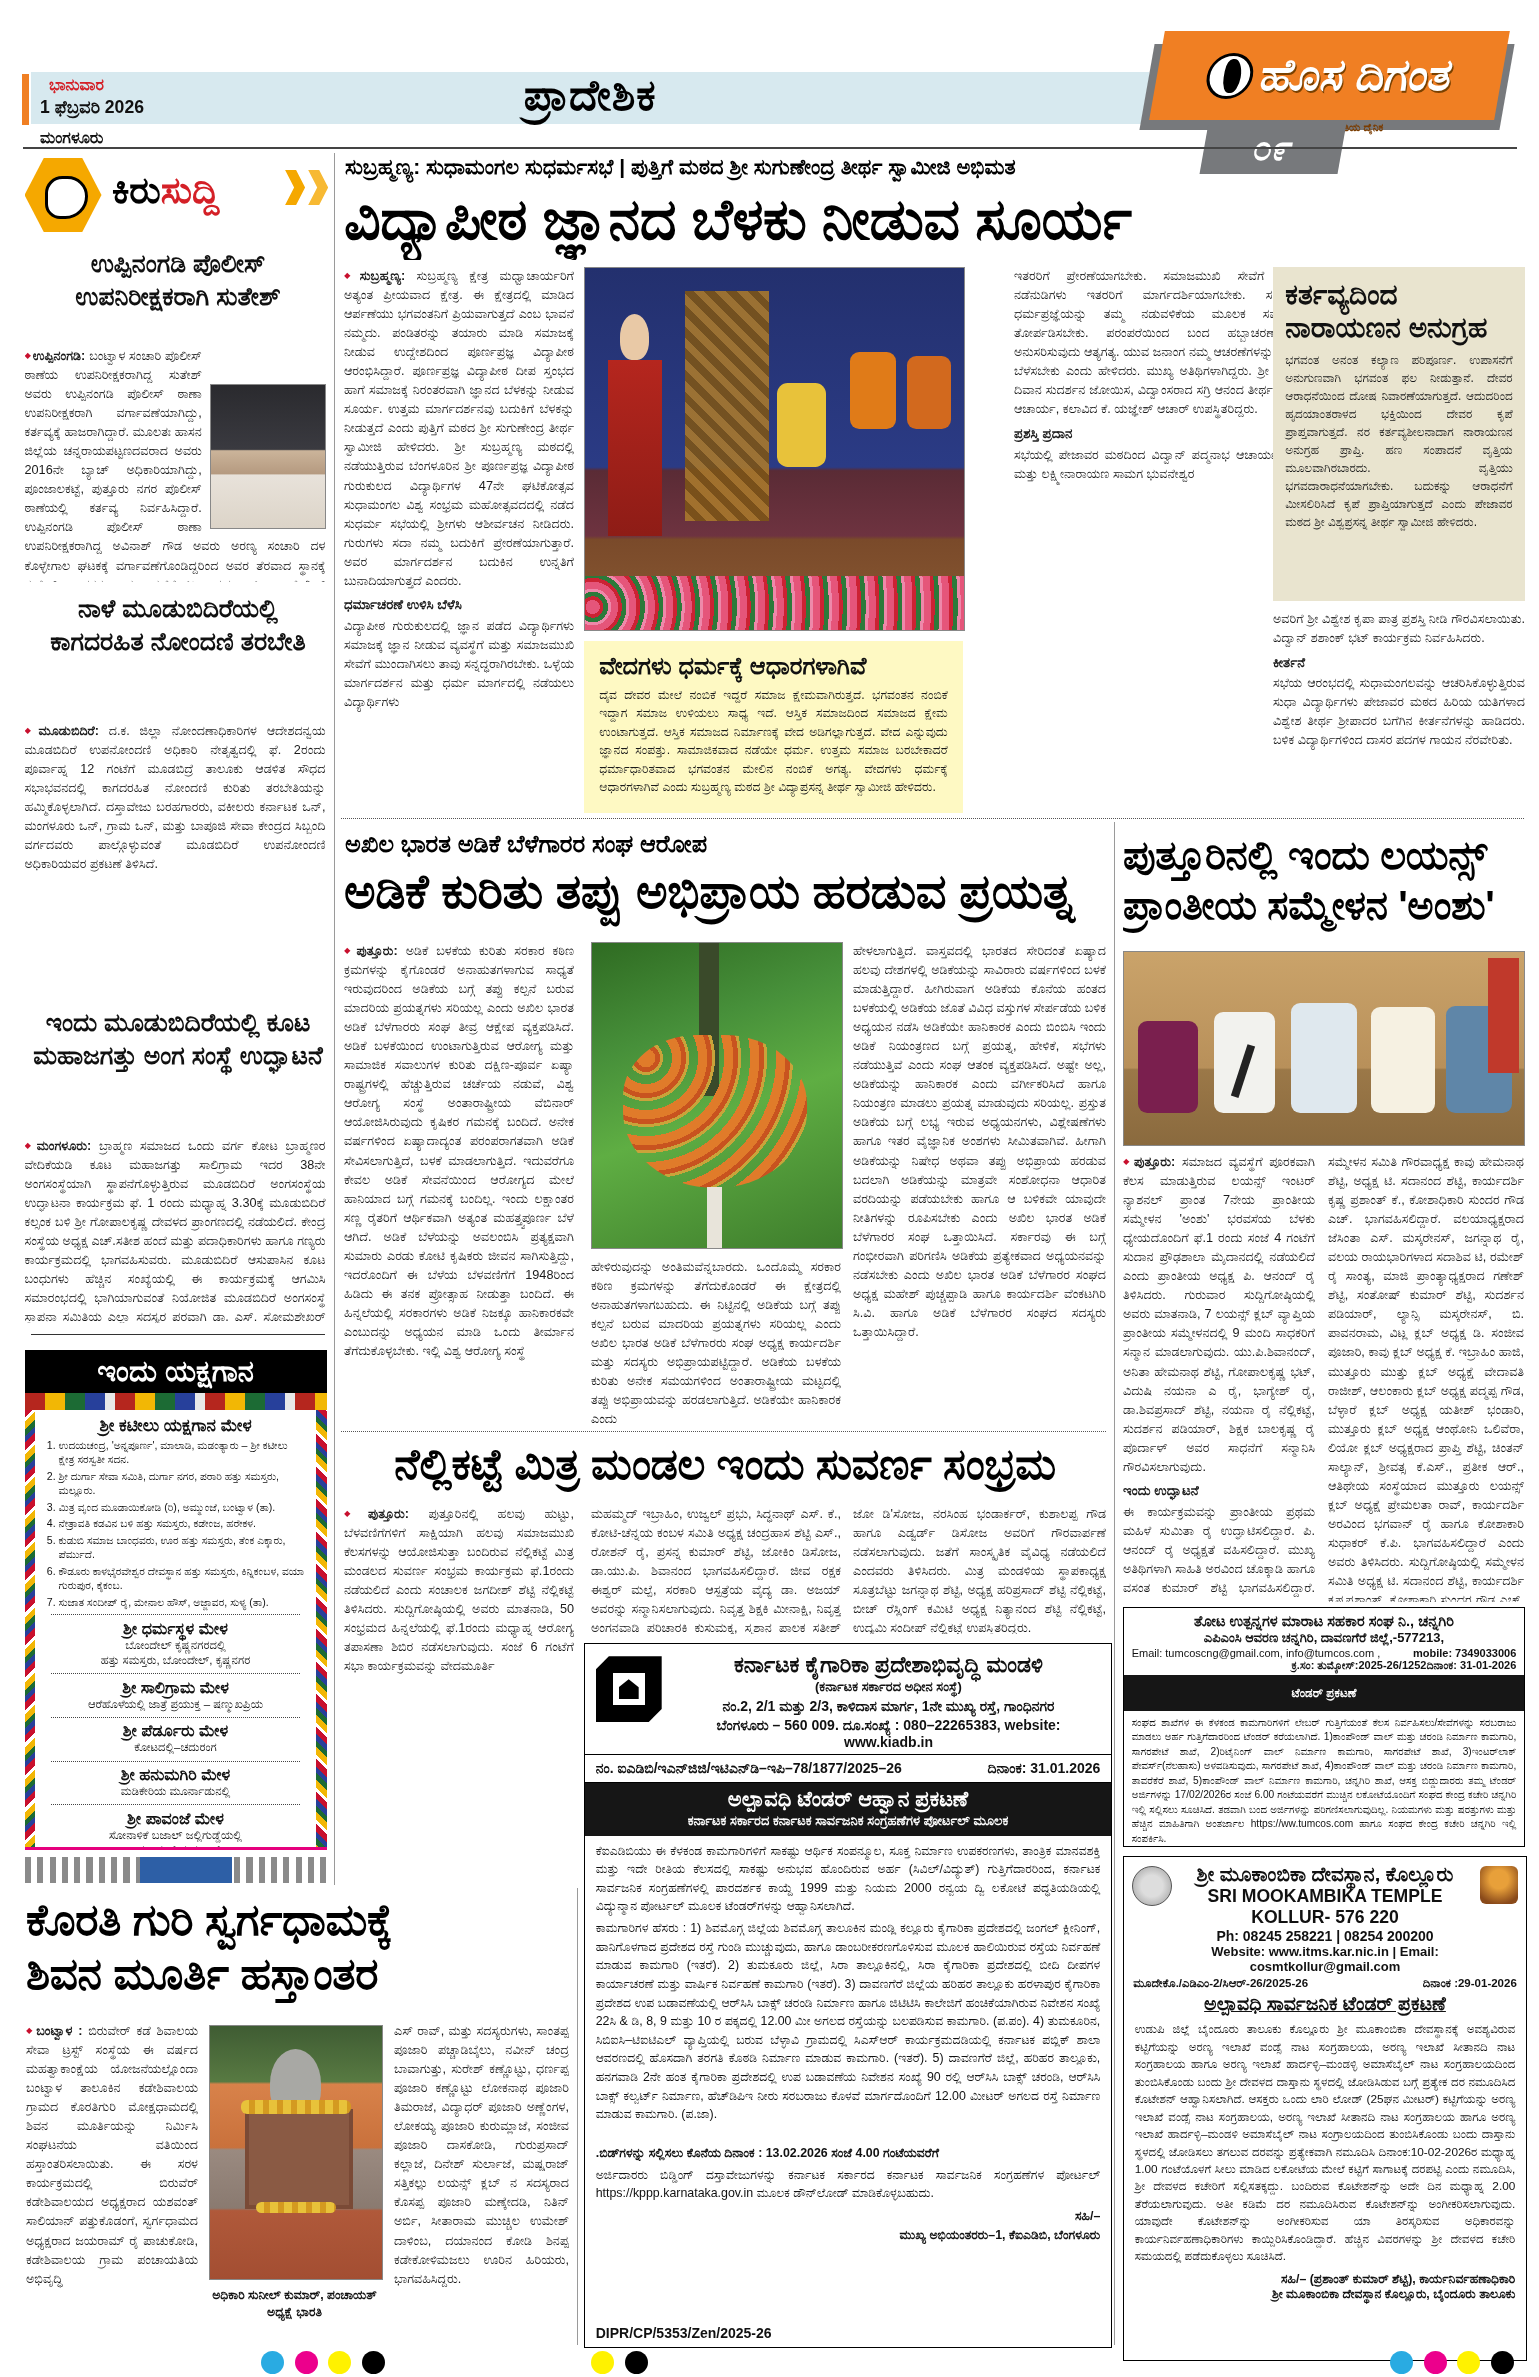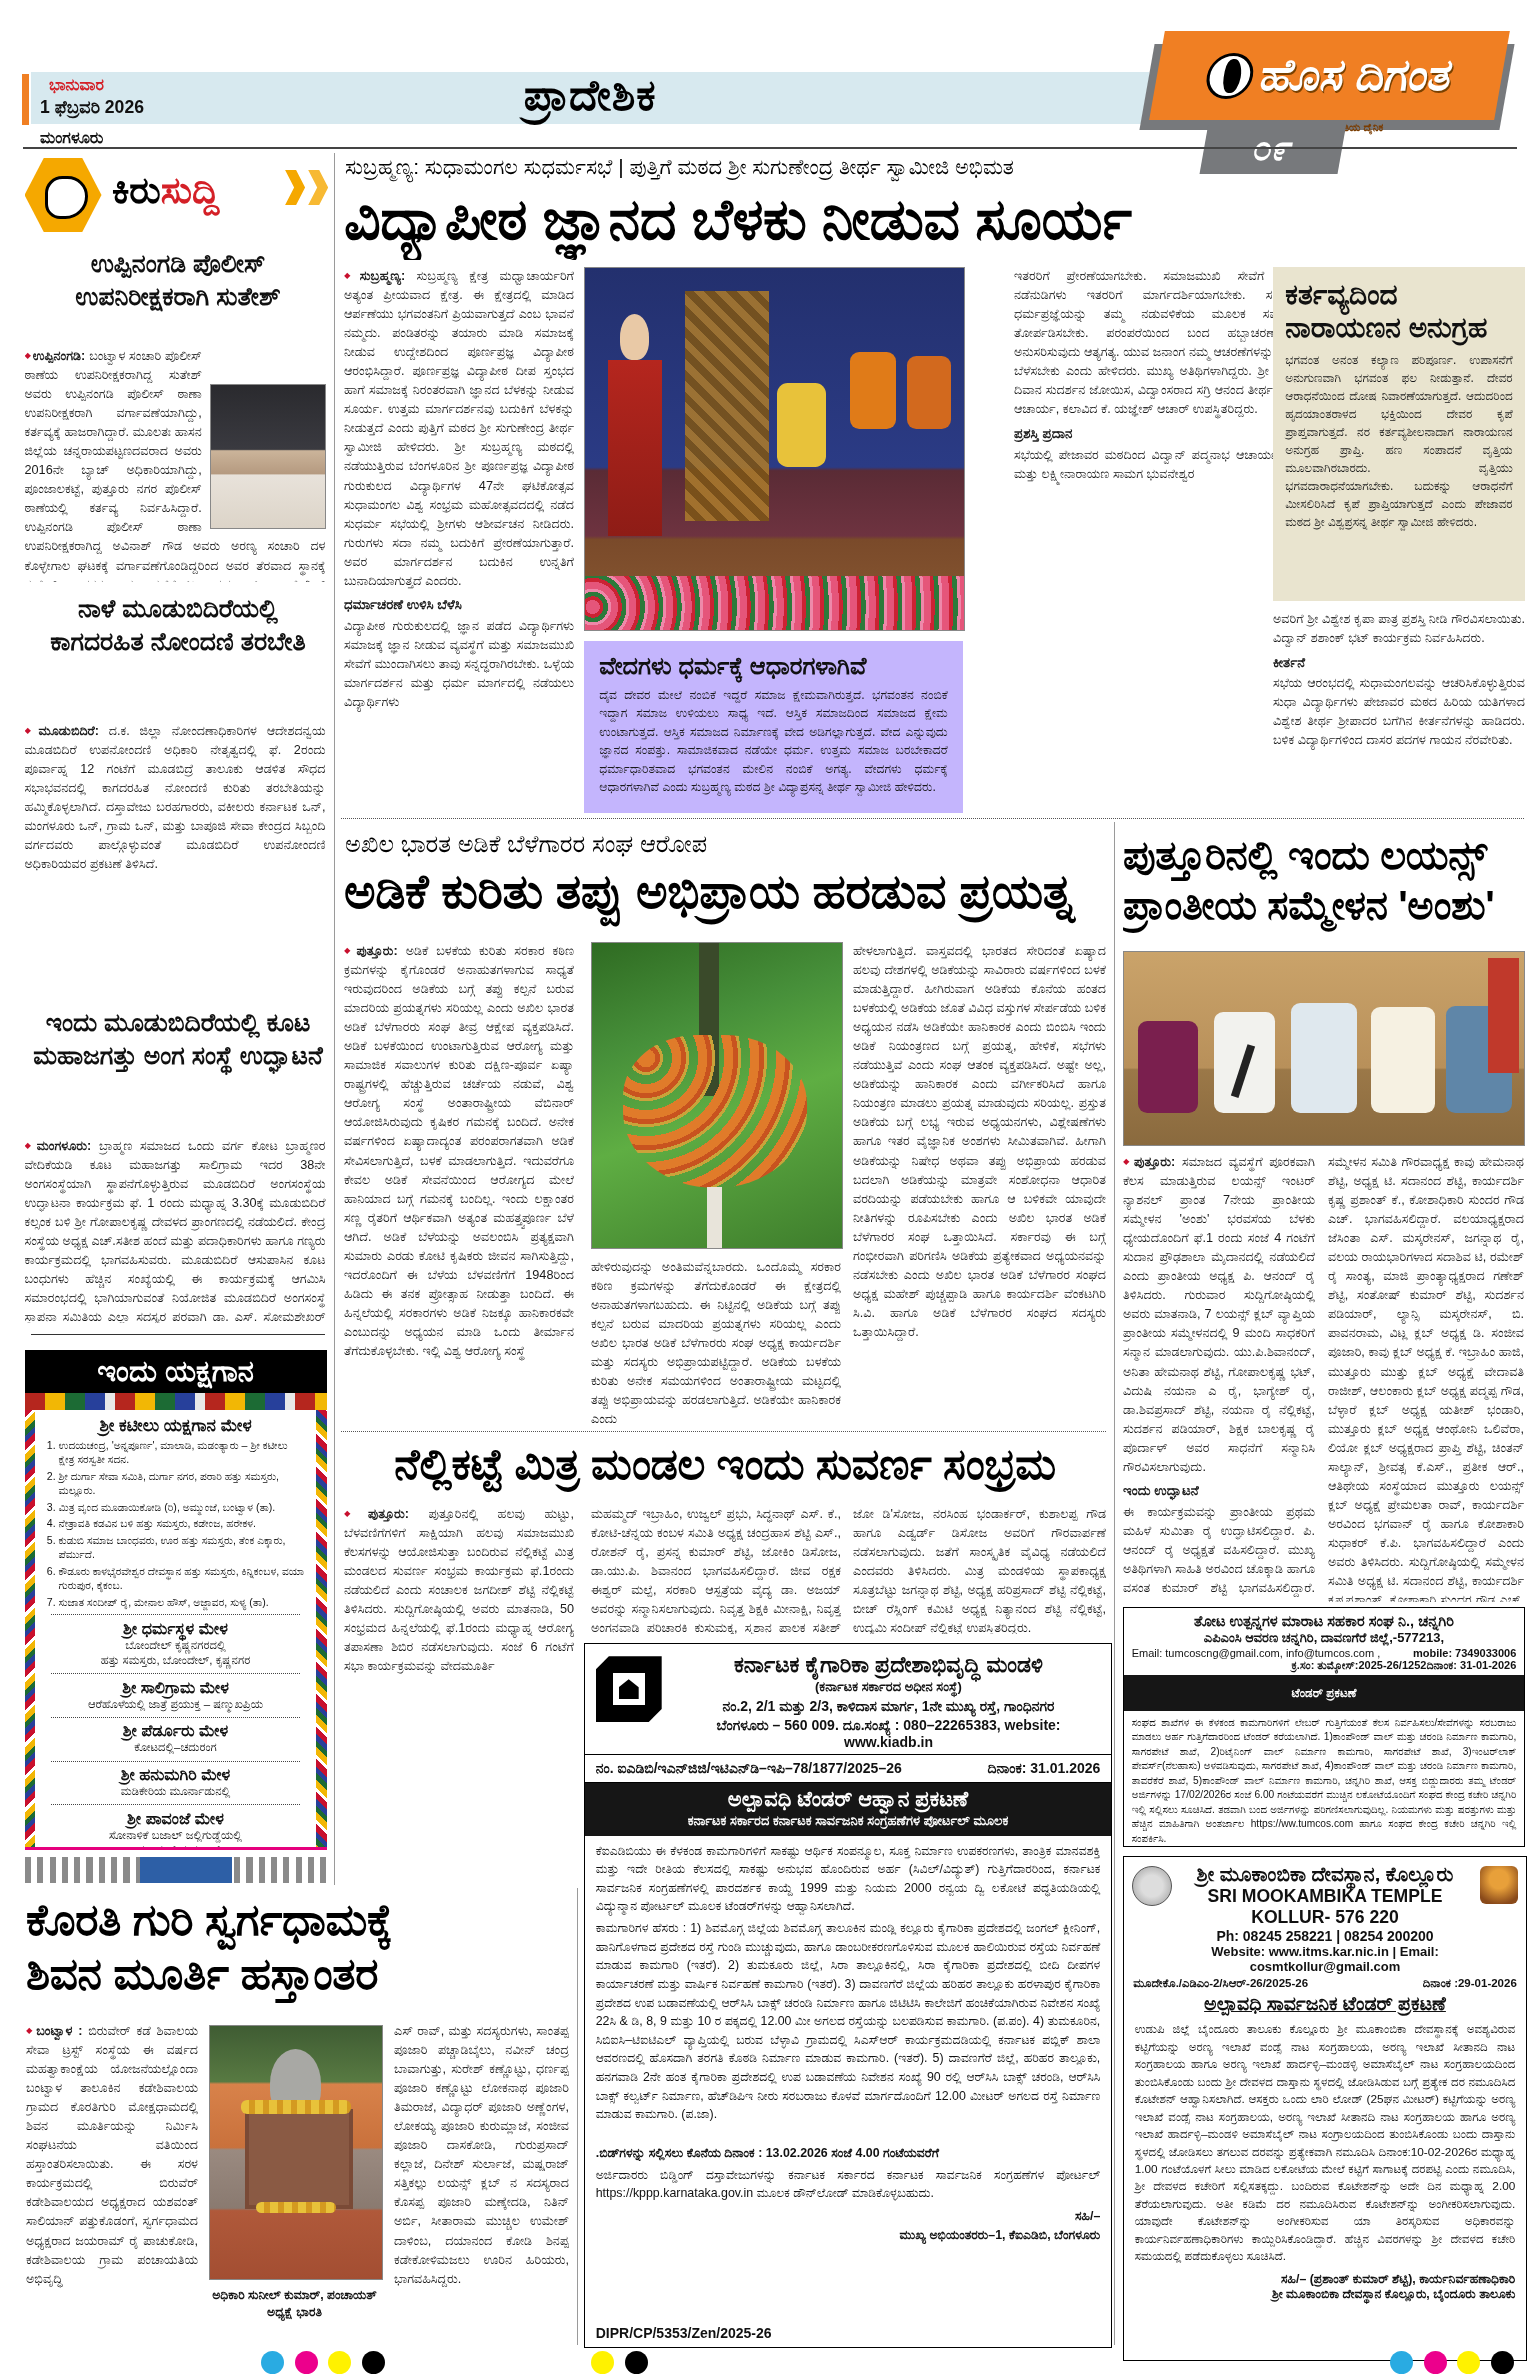"ಸುಬ್ರಹ್ಮಣ್ಯ: ಸುಧಾಮಂಗಲ ಸುಧರ್ಮಸಭೆ |" .kicker { font-weight: normal -> bold }
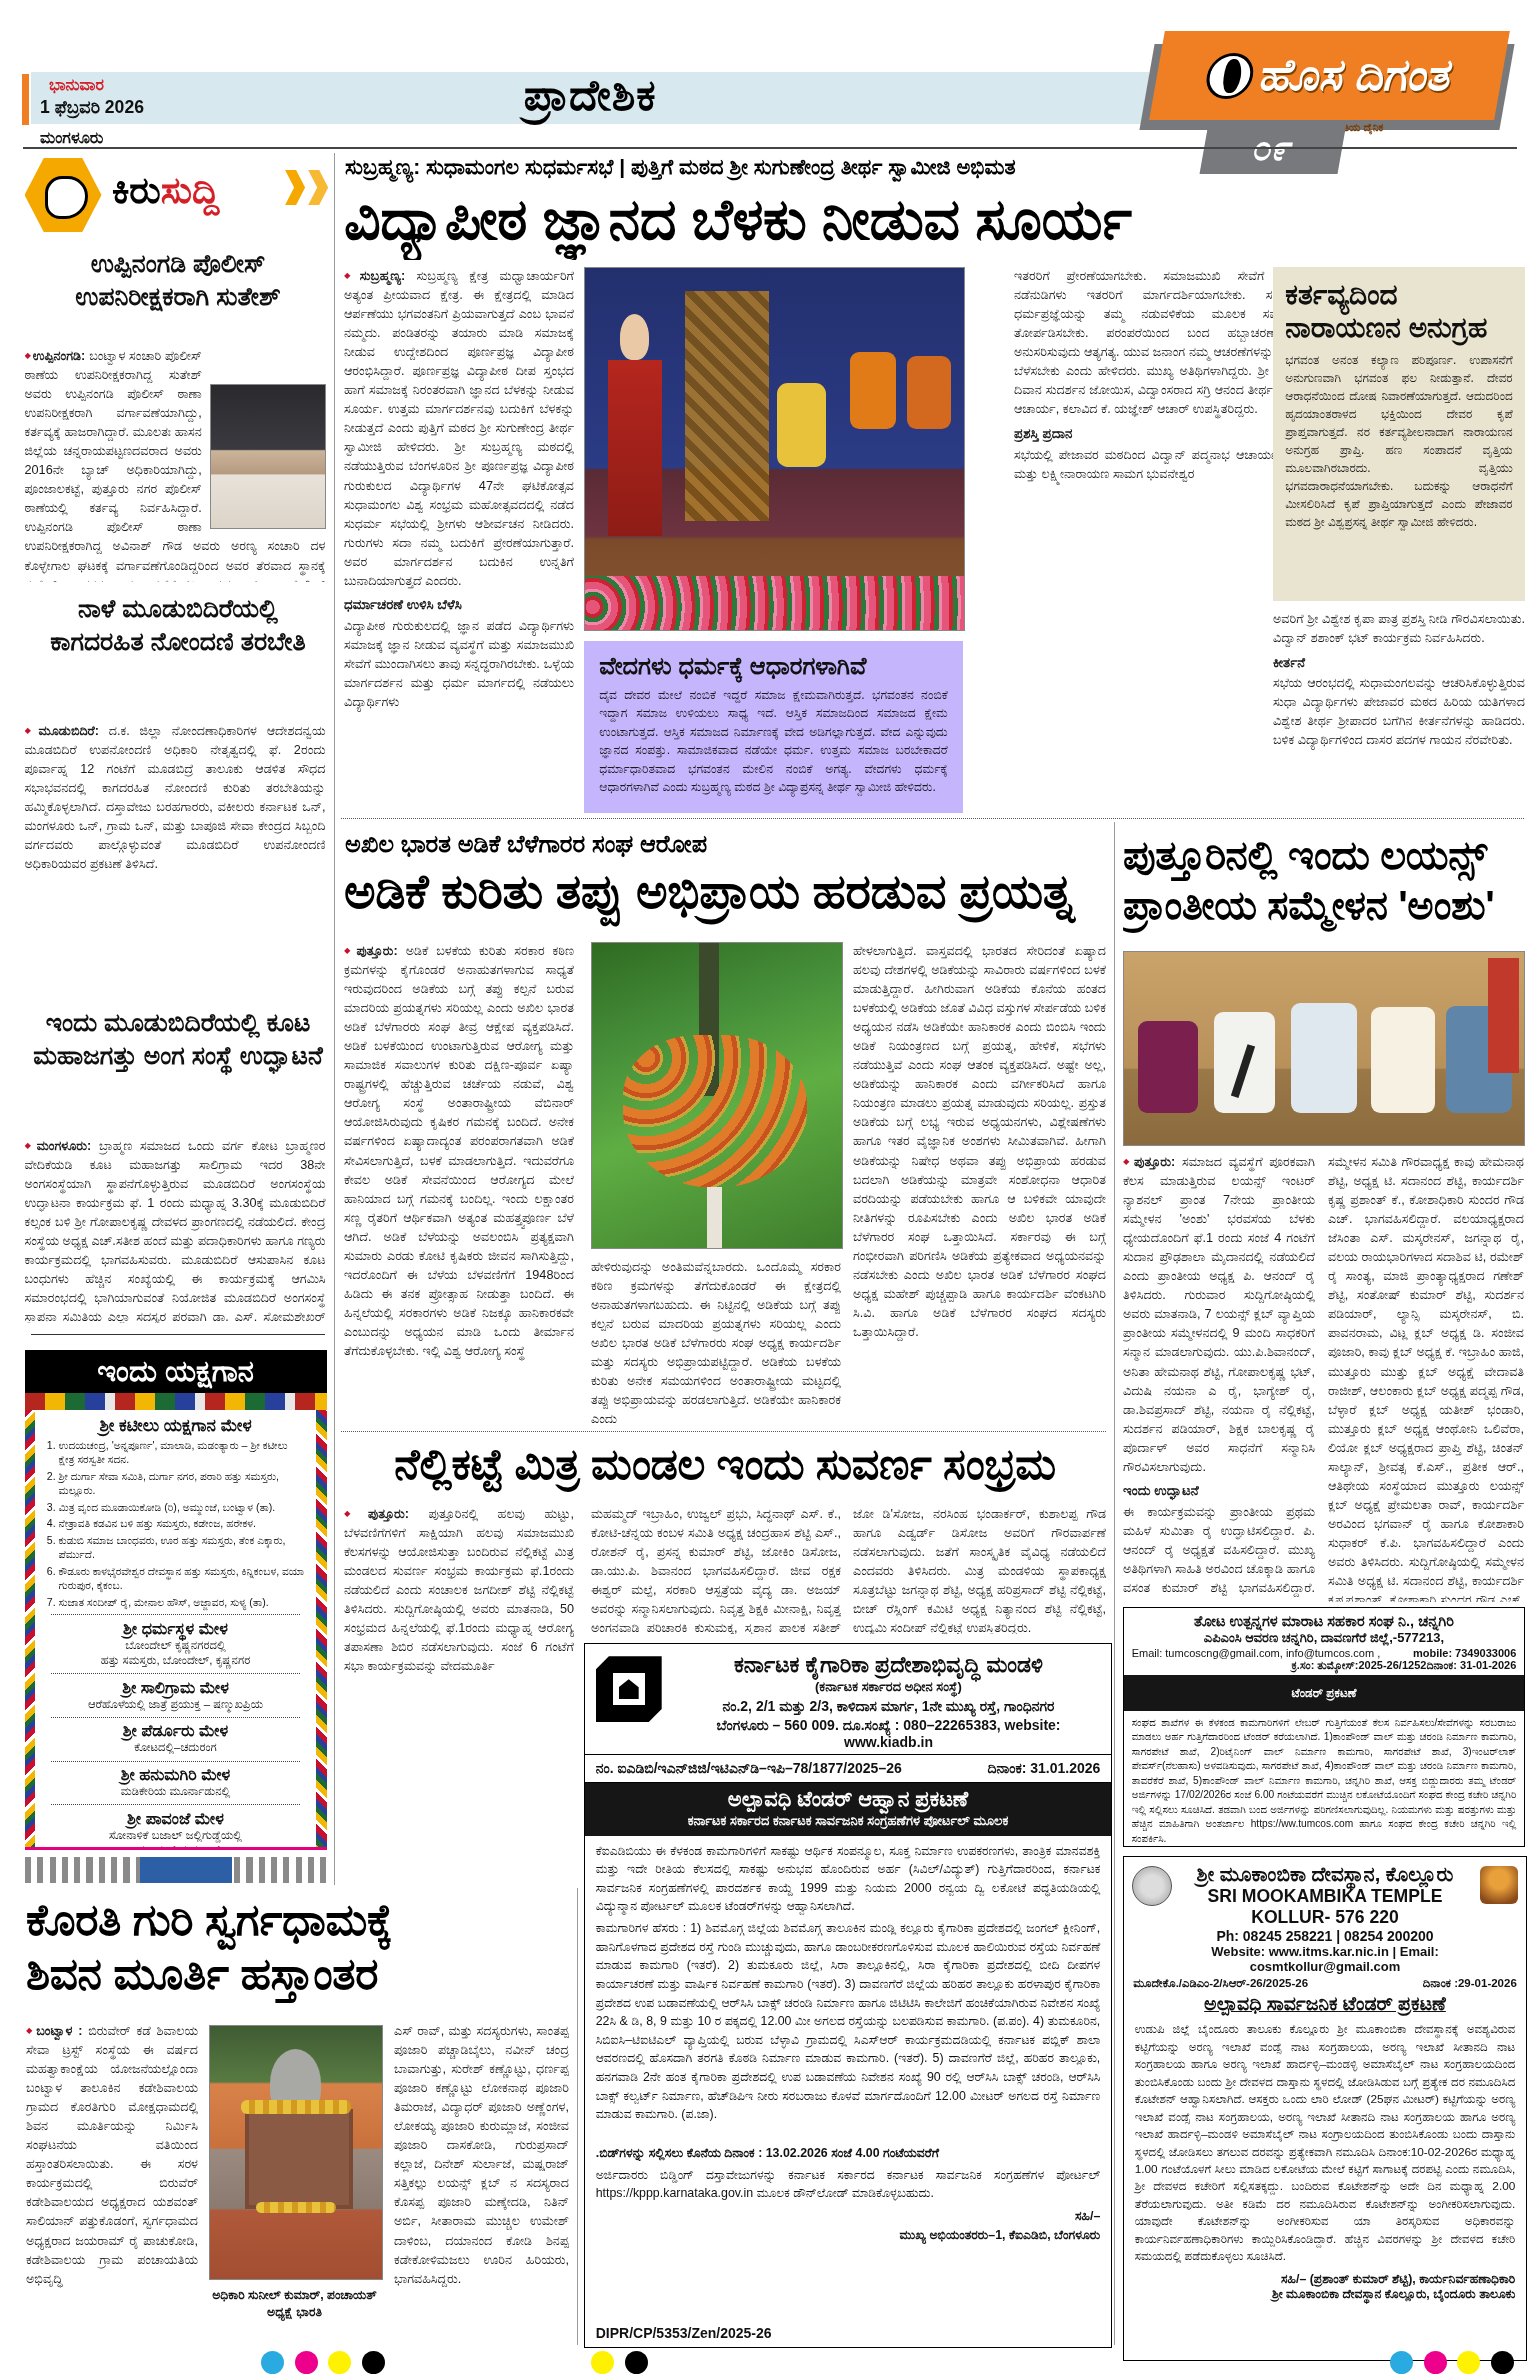"ವೇದಗಳು ಧರ್ಮಕ್ಕೆ ಆಧಾರಗಳಾಗಿವೆ" div.abs { background: #c4b5fd -> #fef9c3 }
